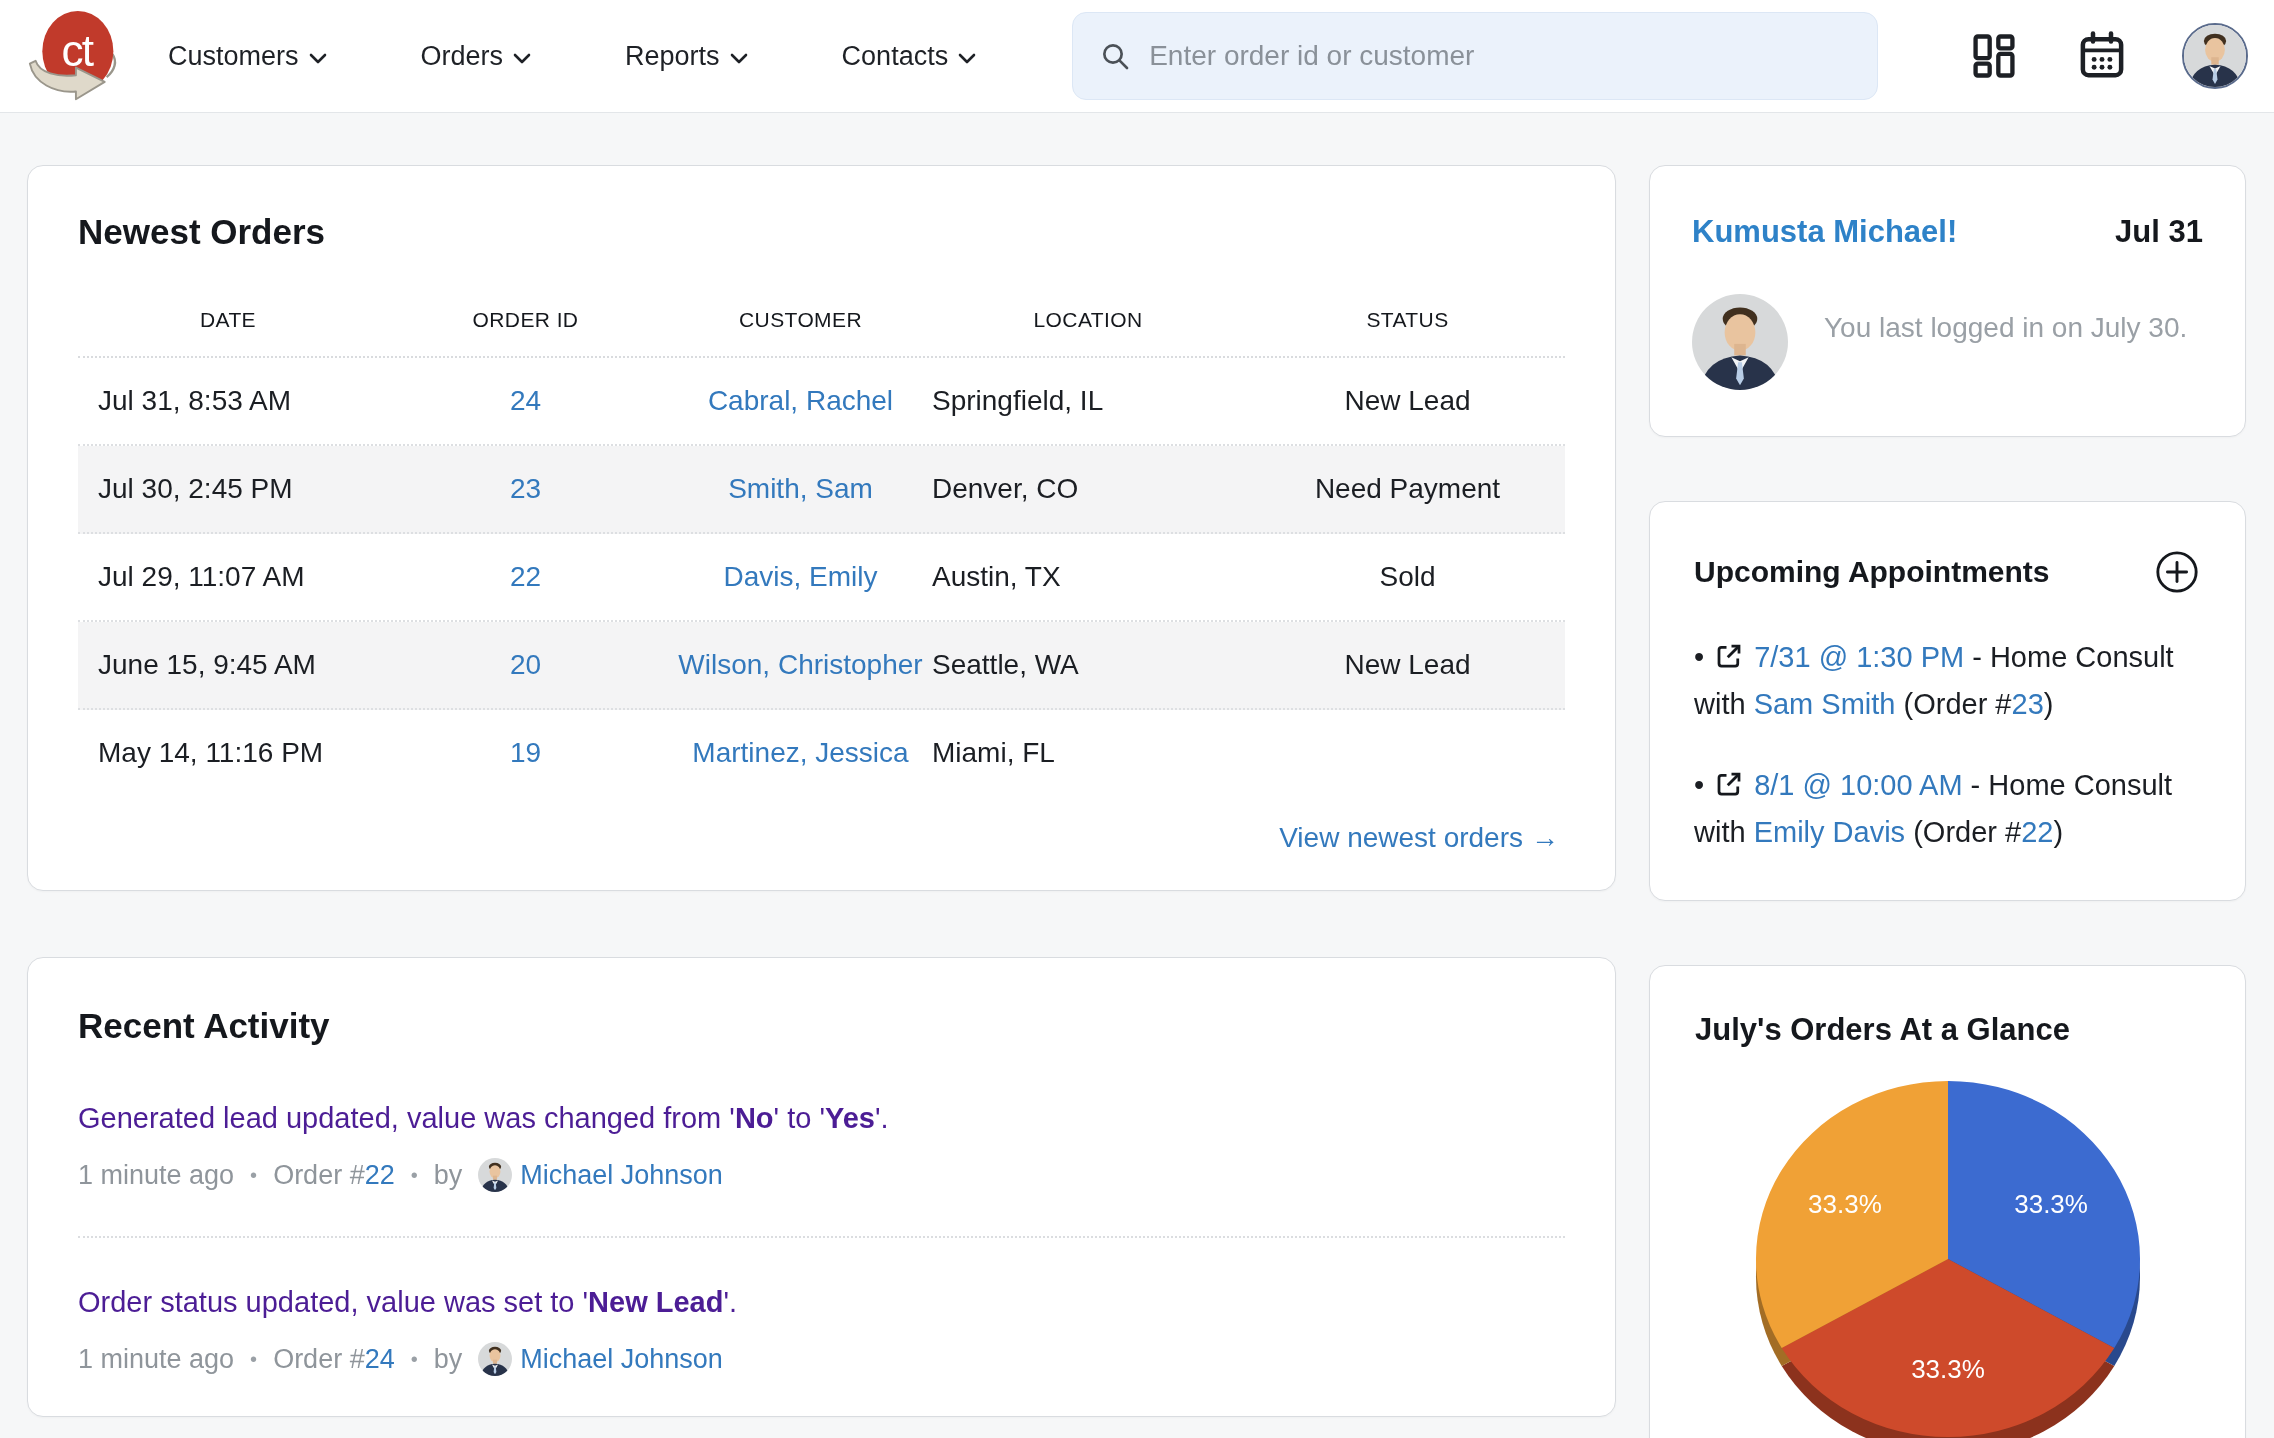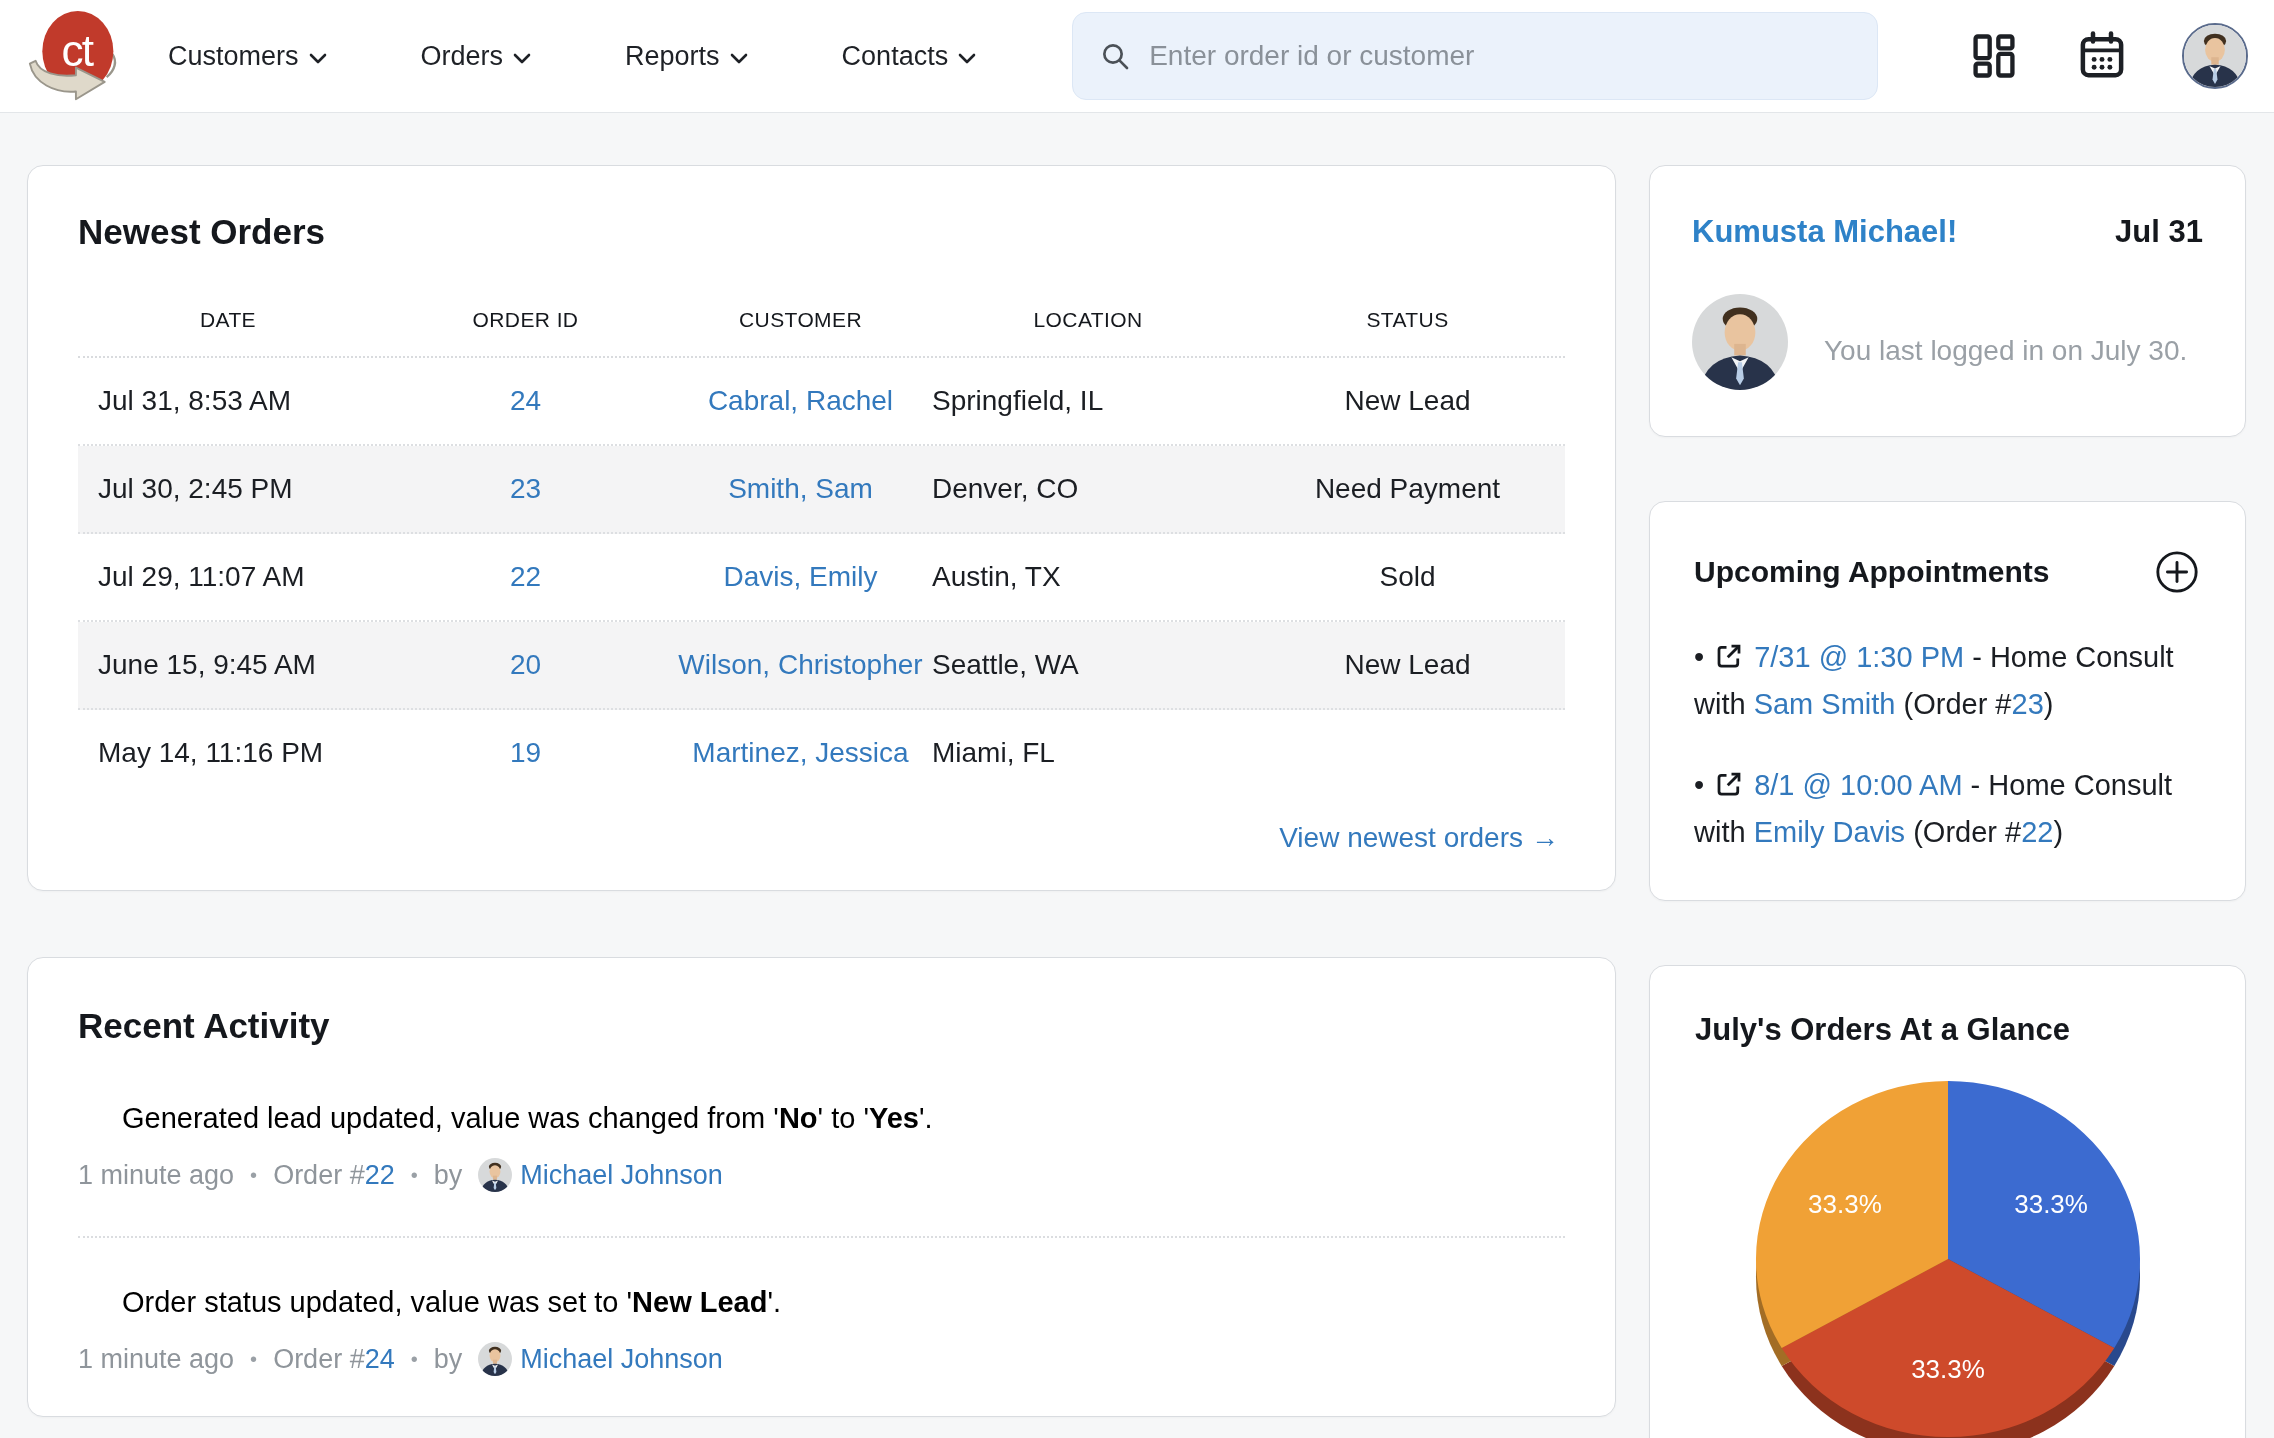"You last logged in on" .greet-body { align-items: center -> none }
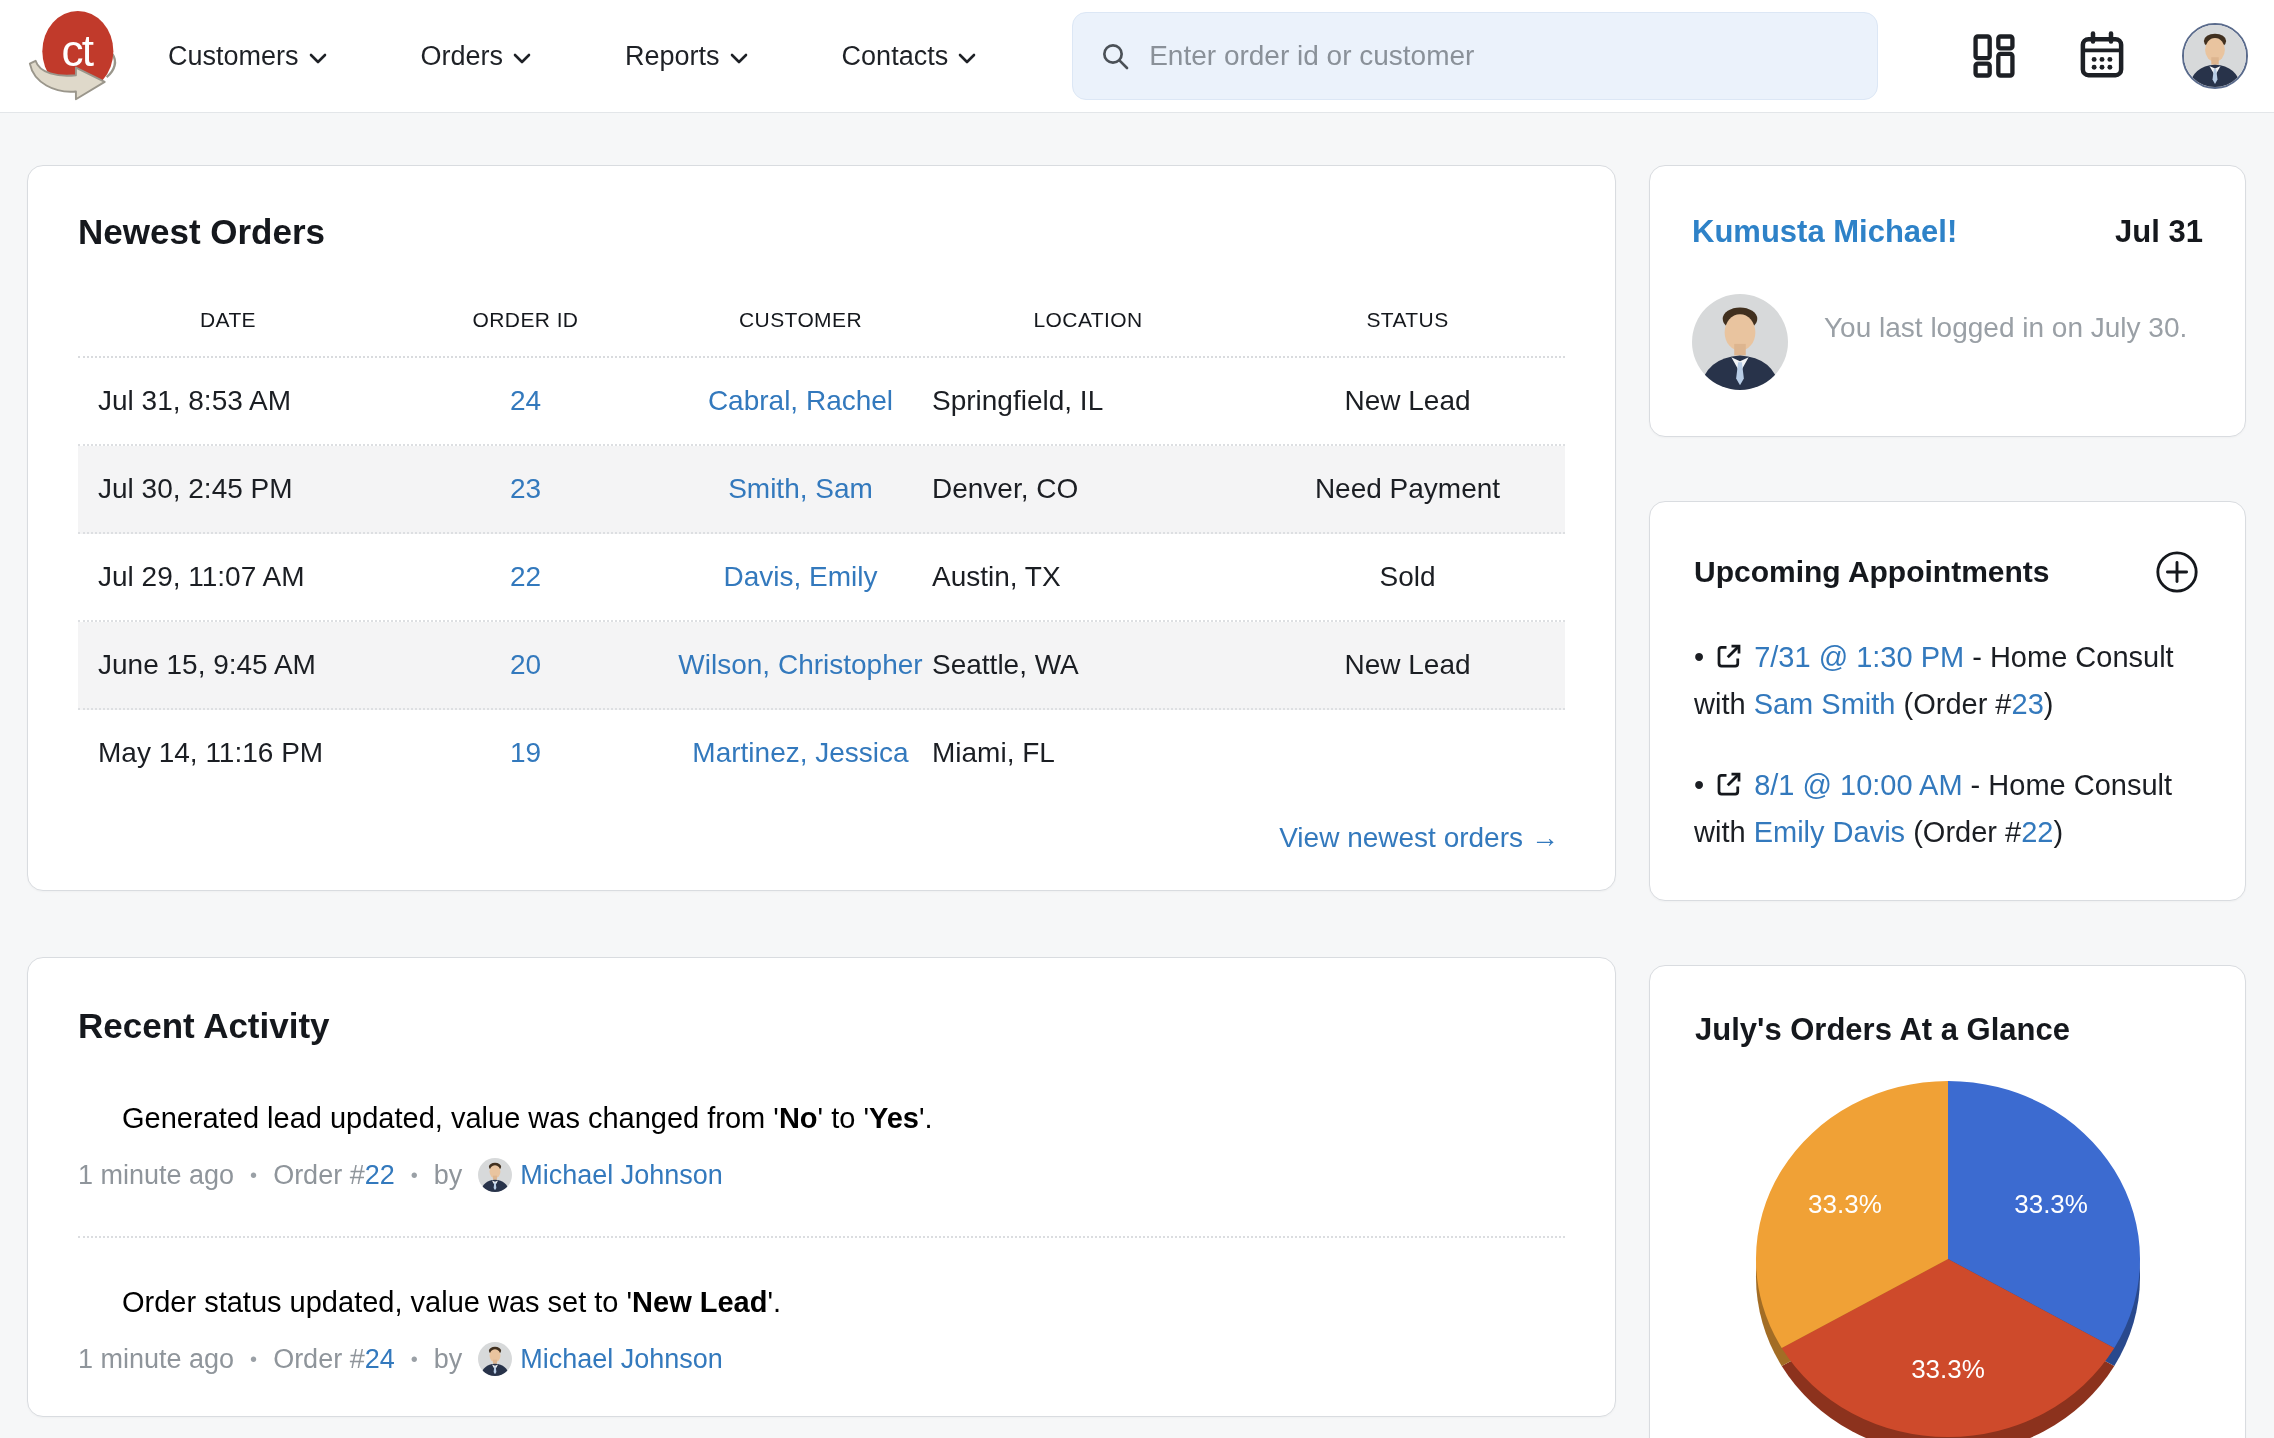"Generated lead updated, value was" .act-text { color: #000000 -> #4c1d95; margin-left: 44px -> none }
